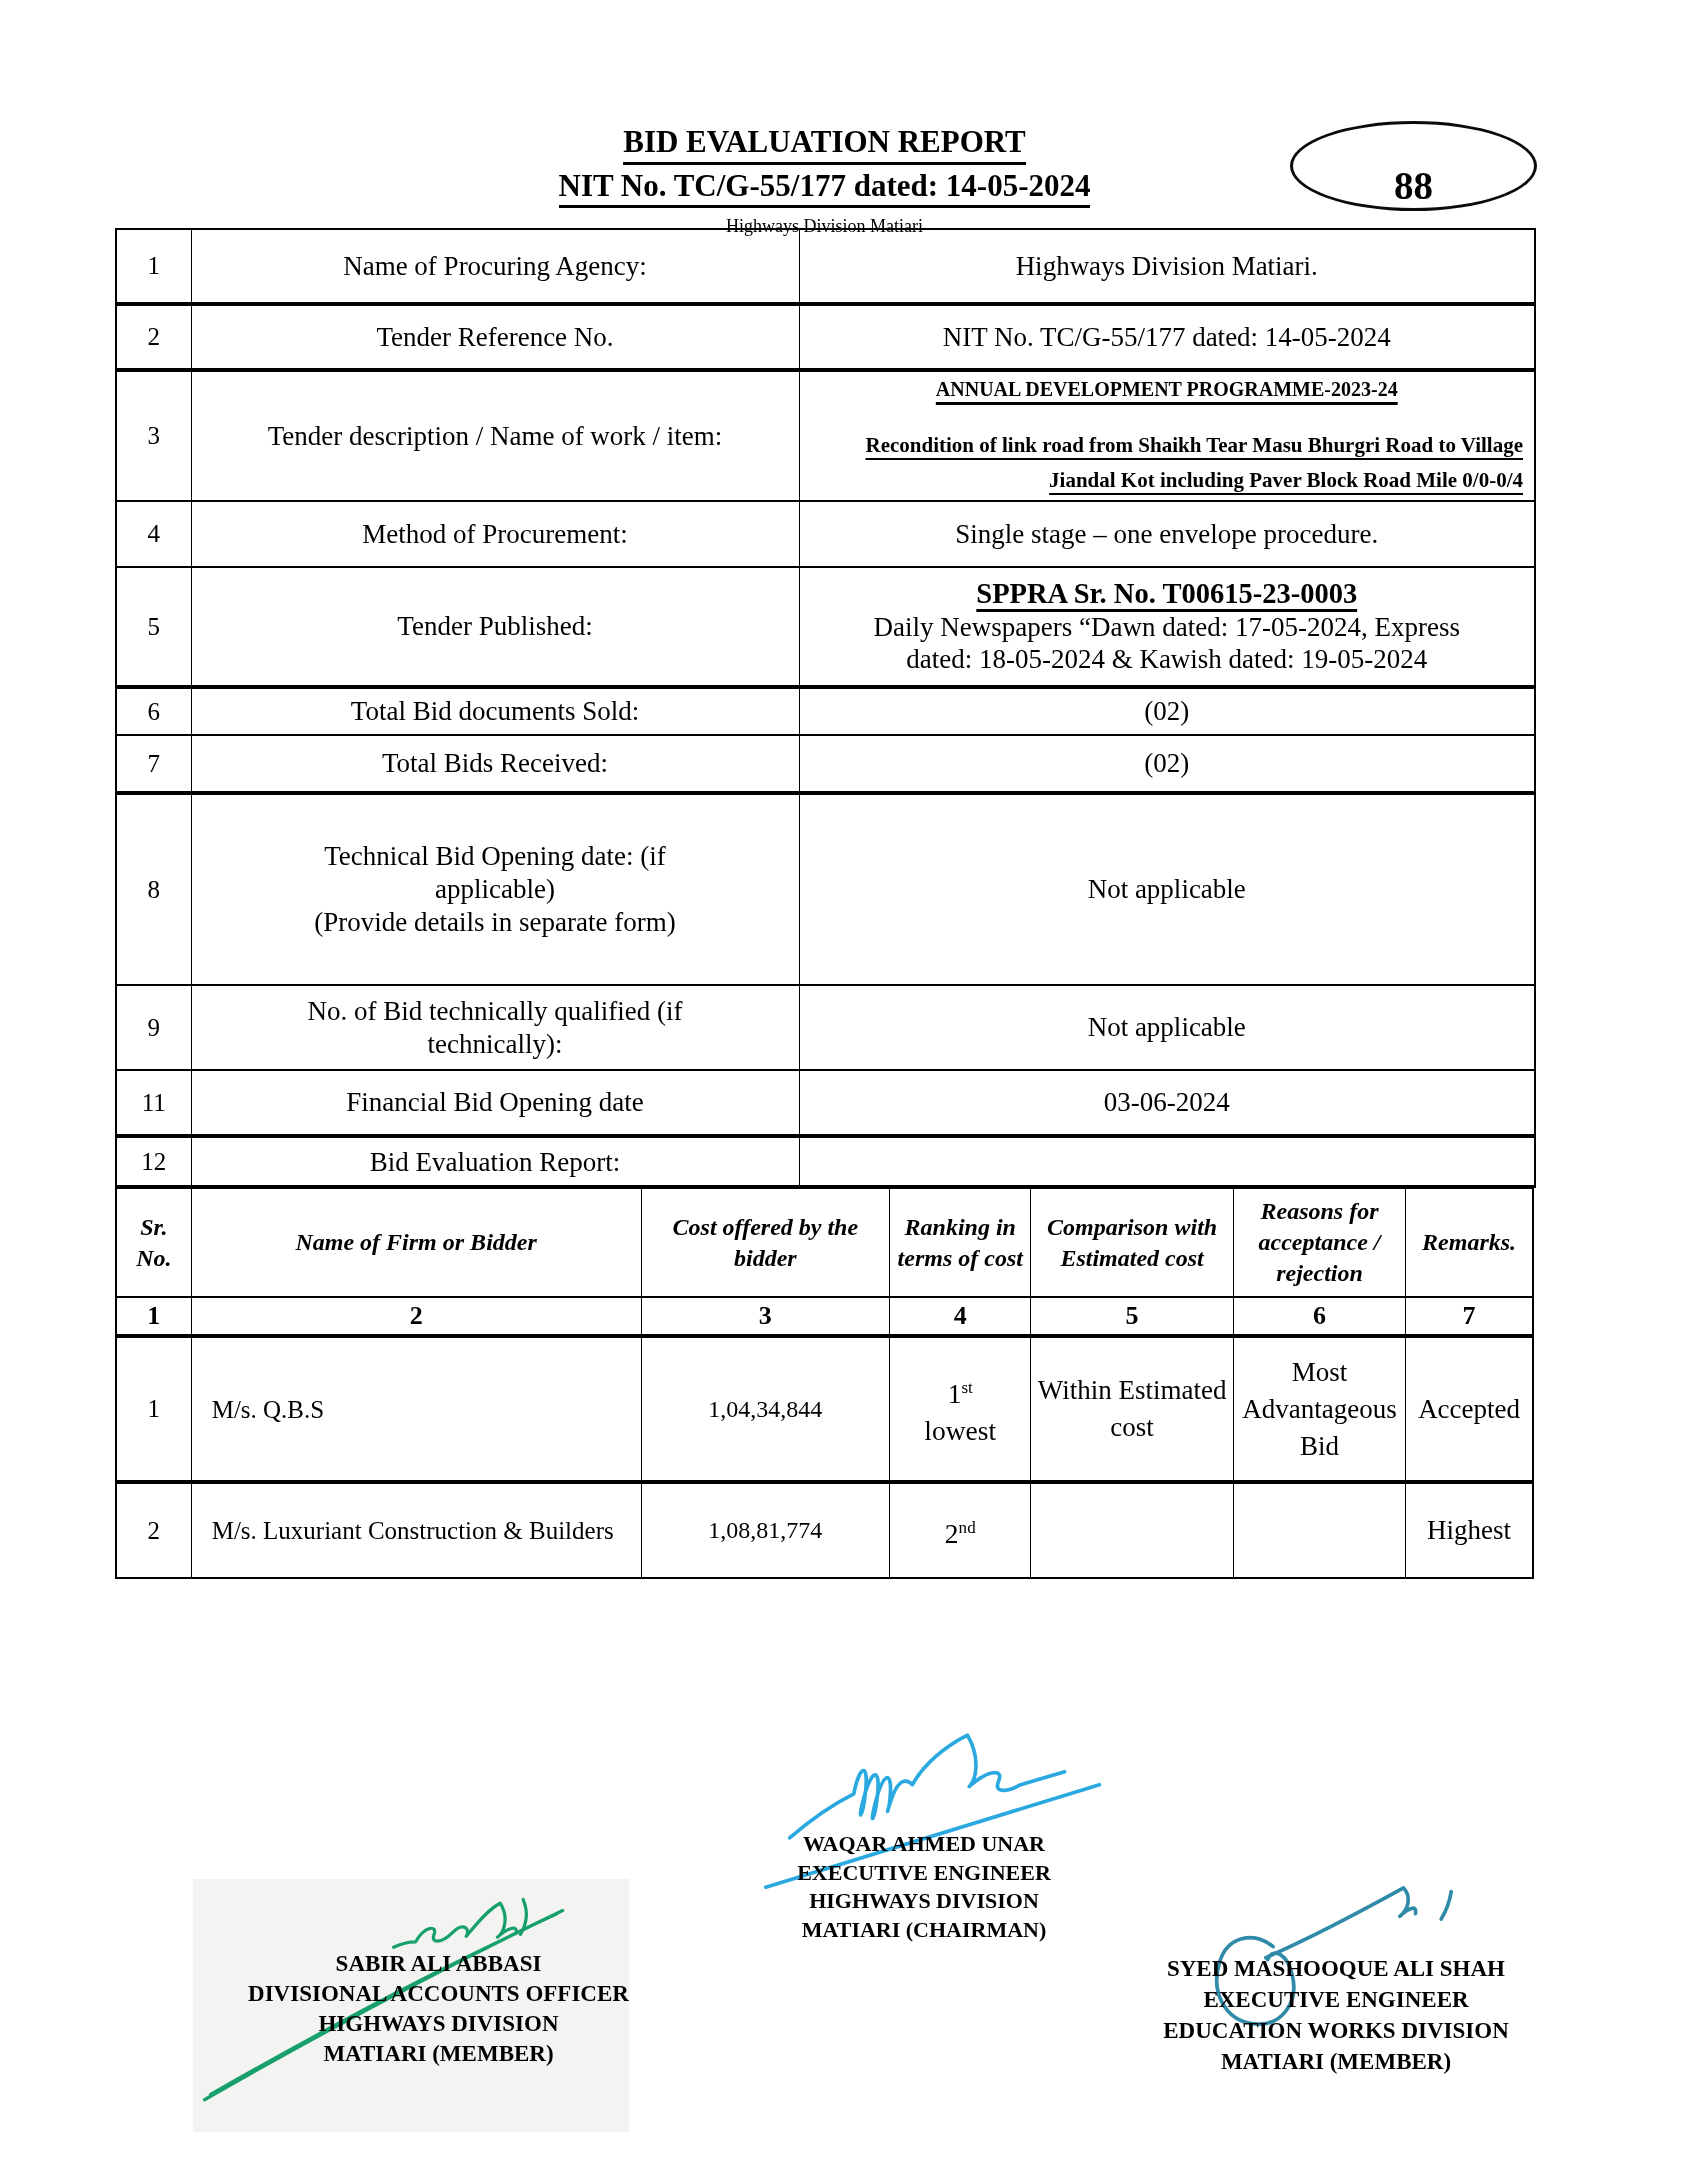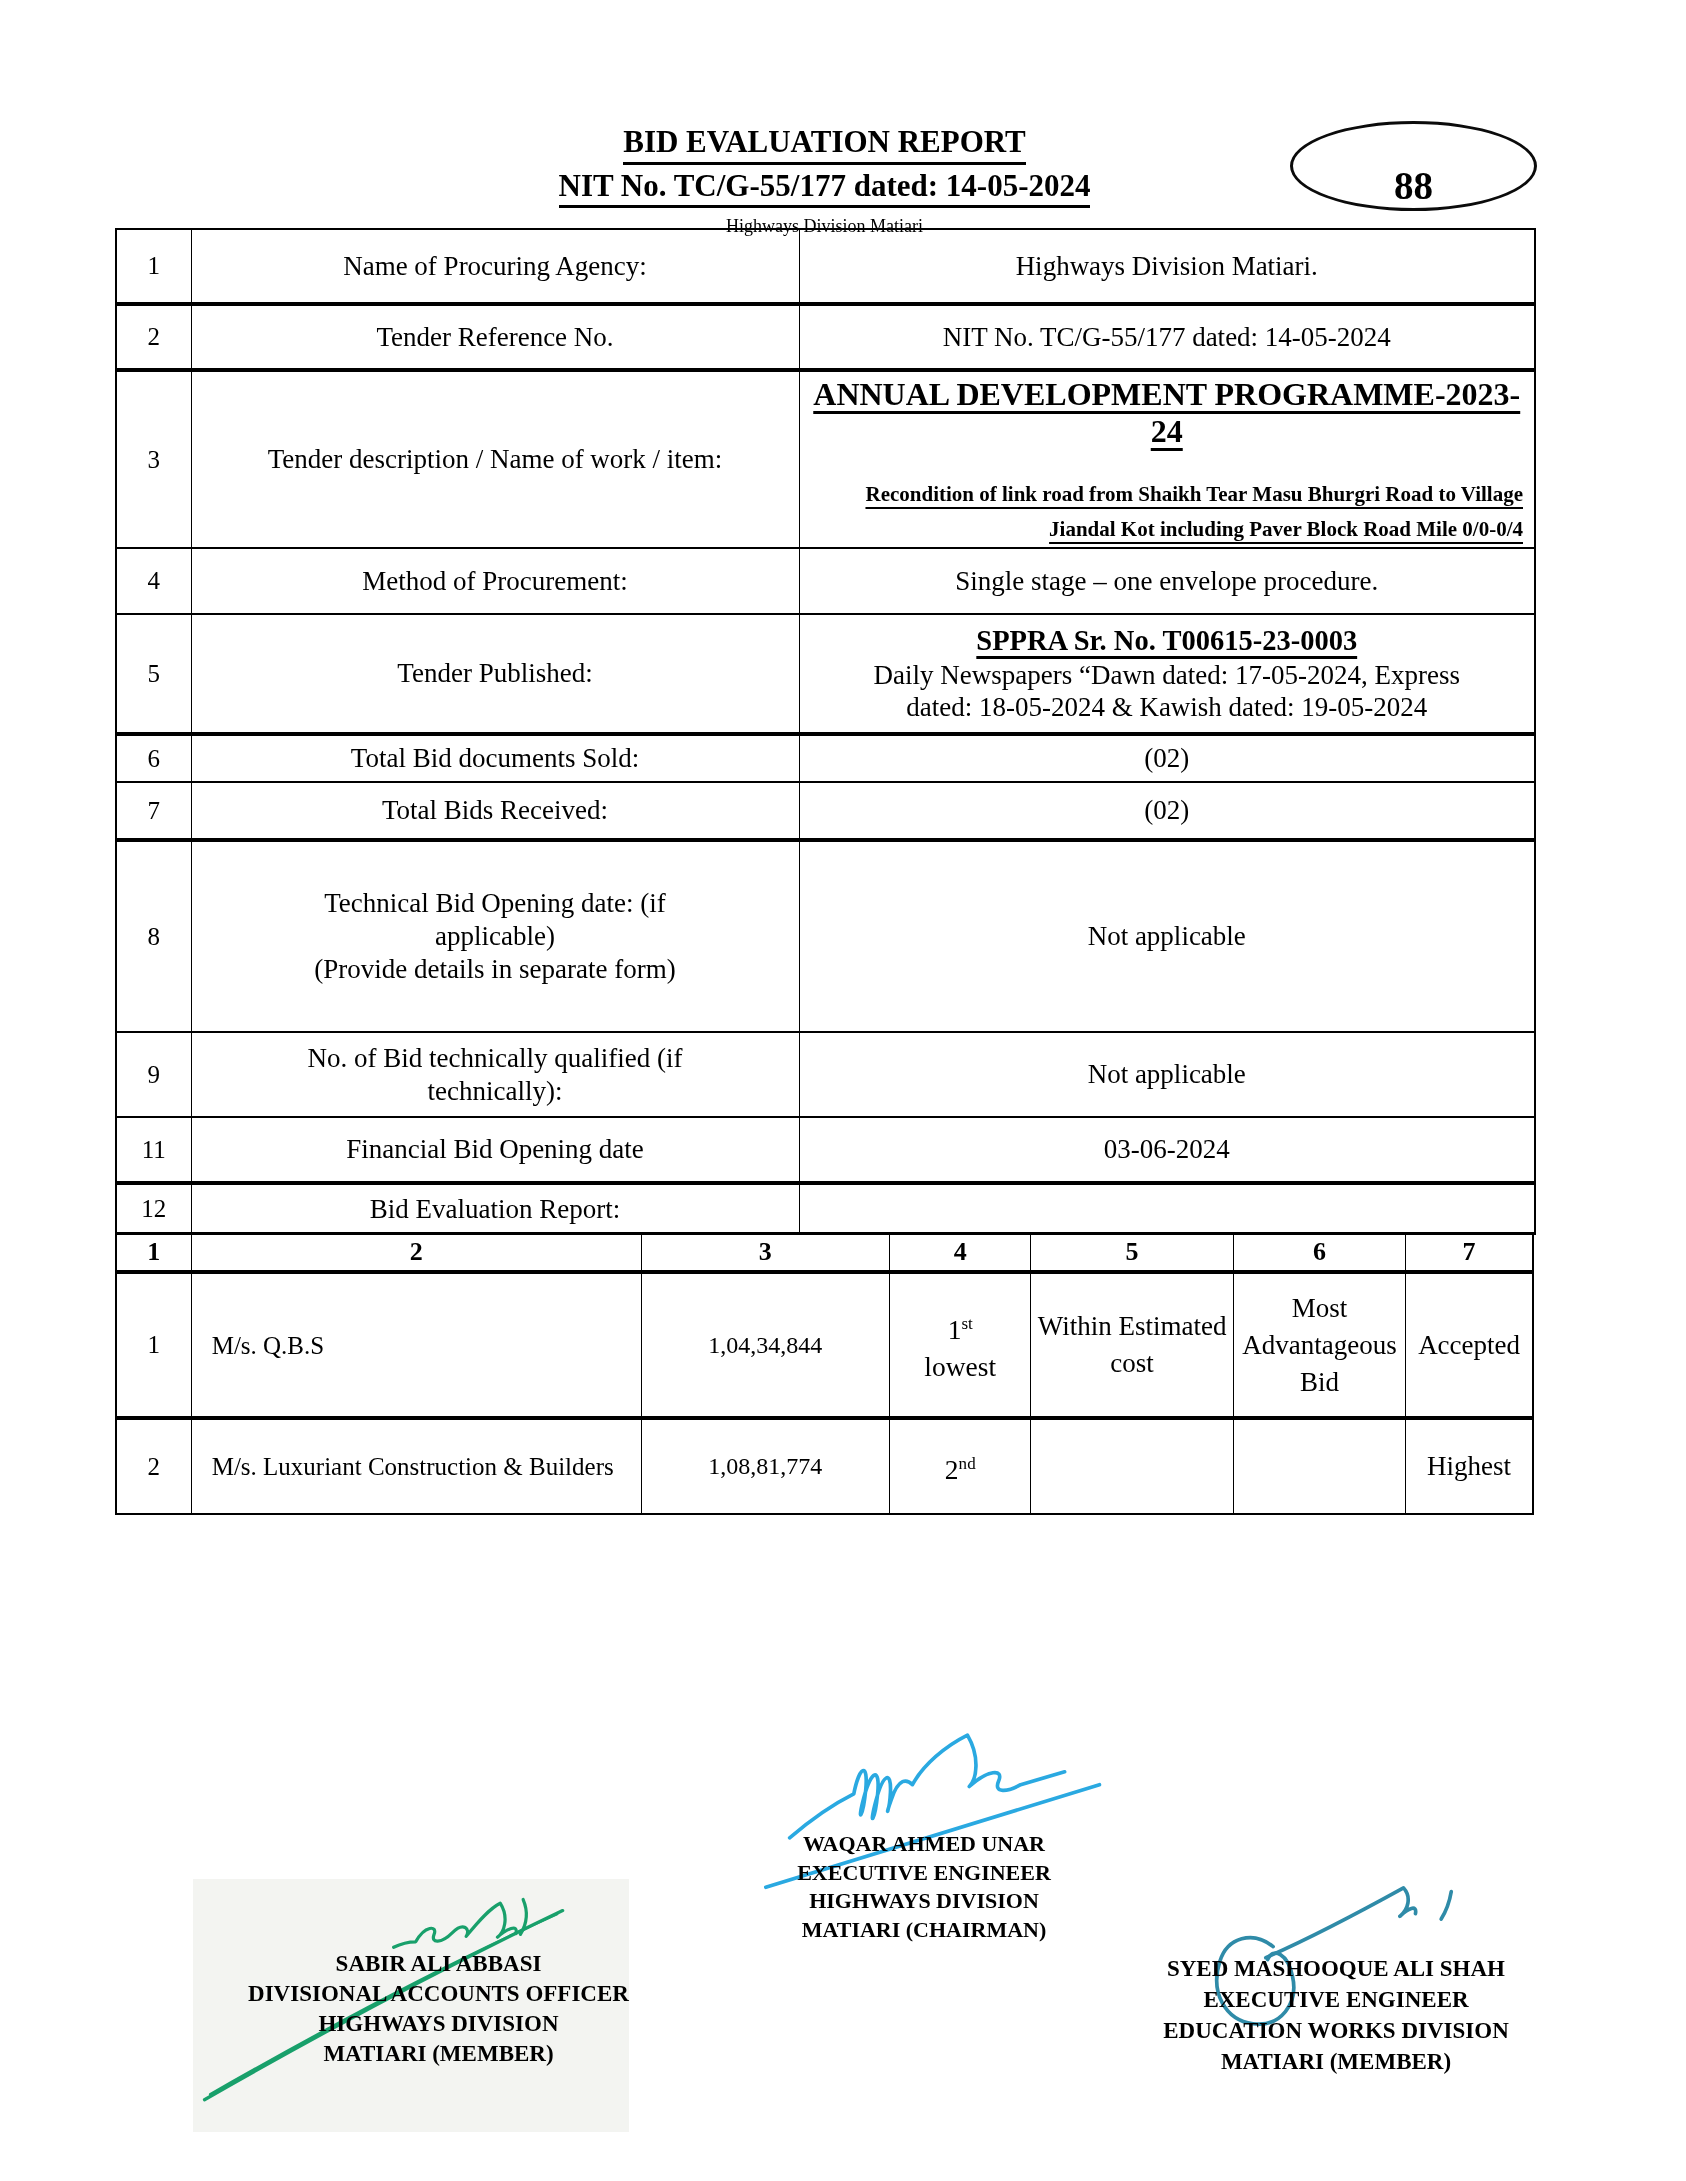"ANNUAL DEVELOPMENT PROGRAMME-2023-24" .val-heading { font-size: 32px -> 20px }
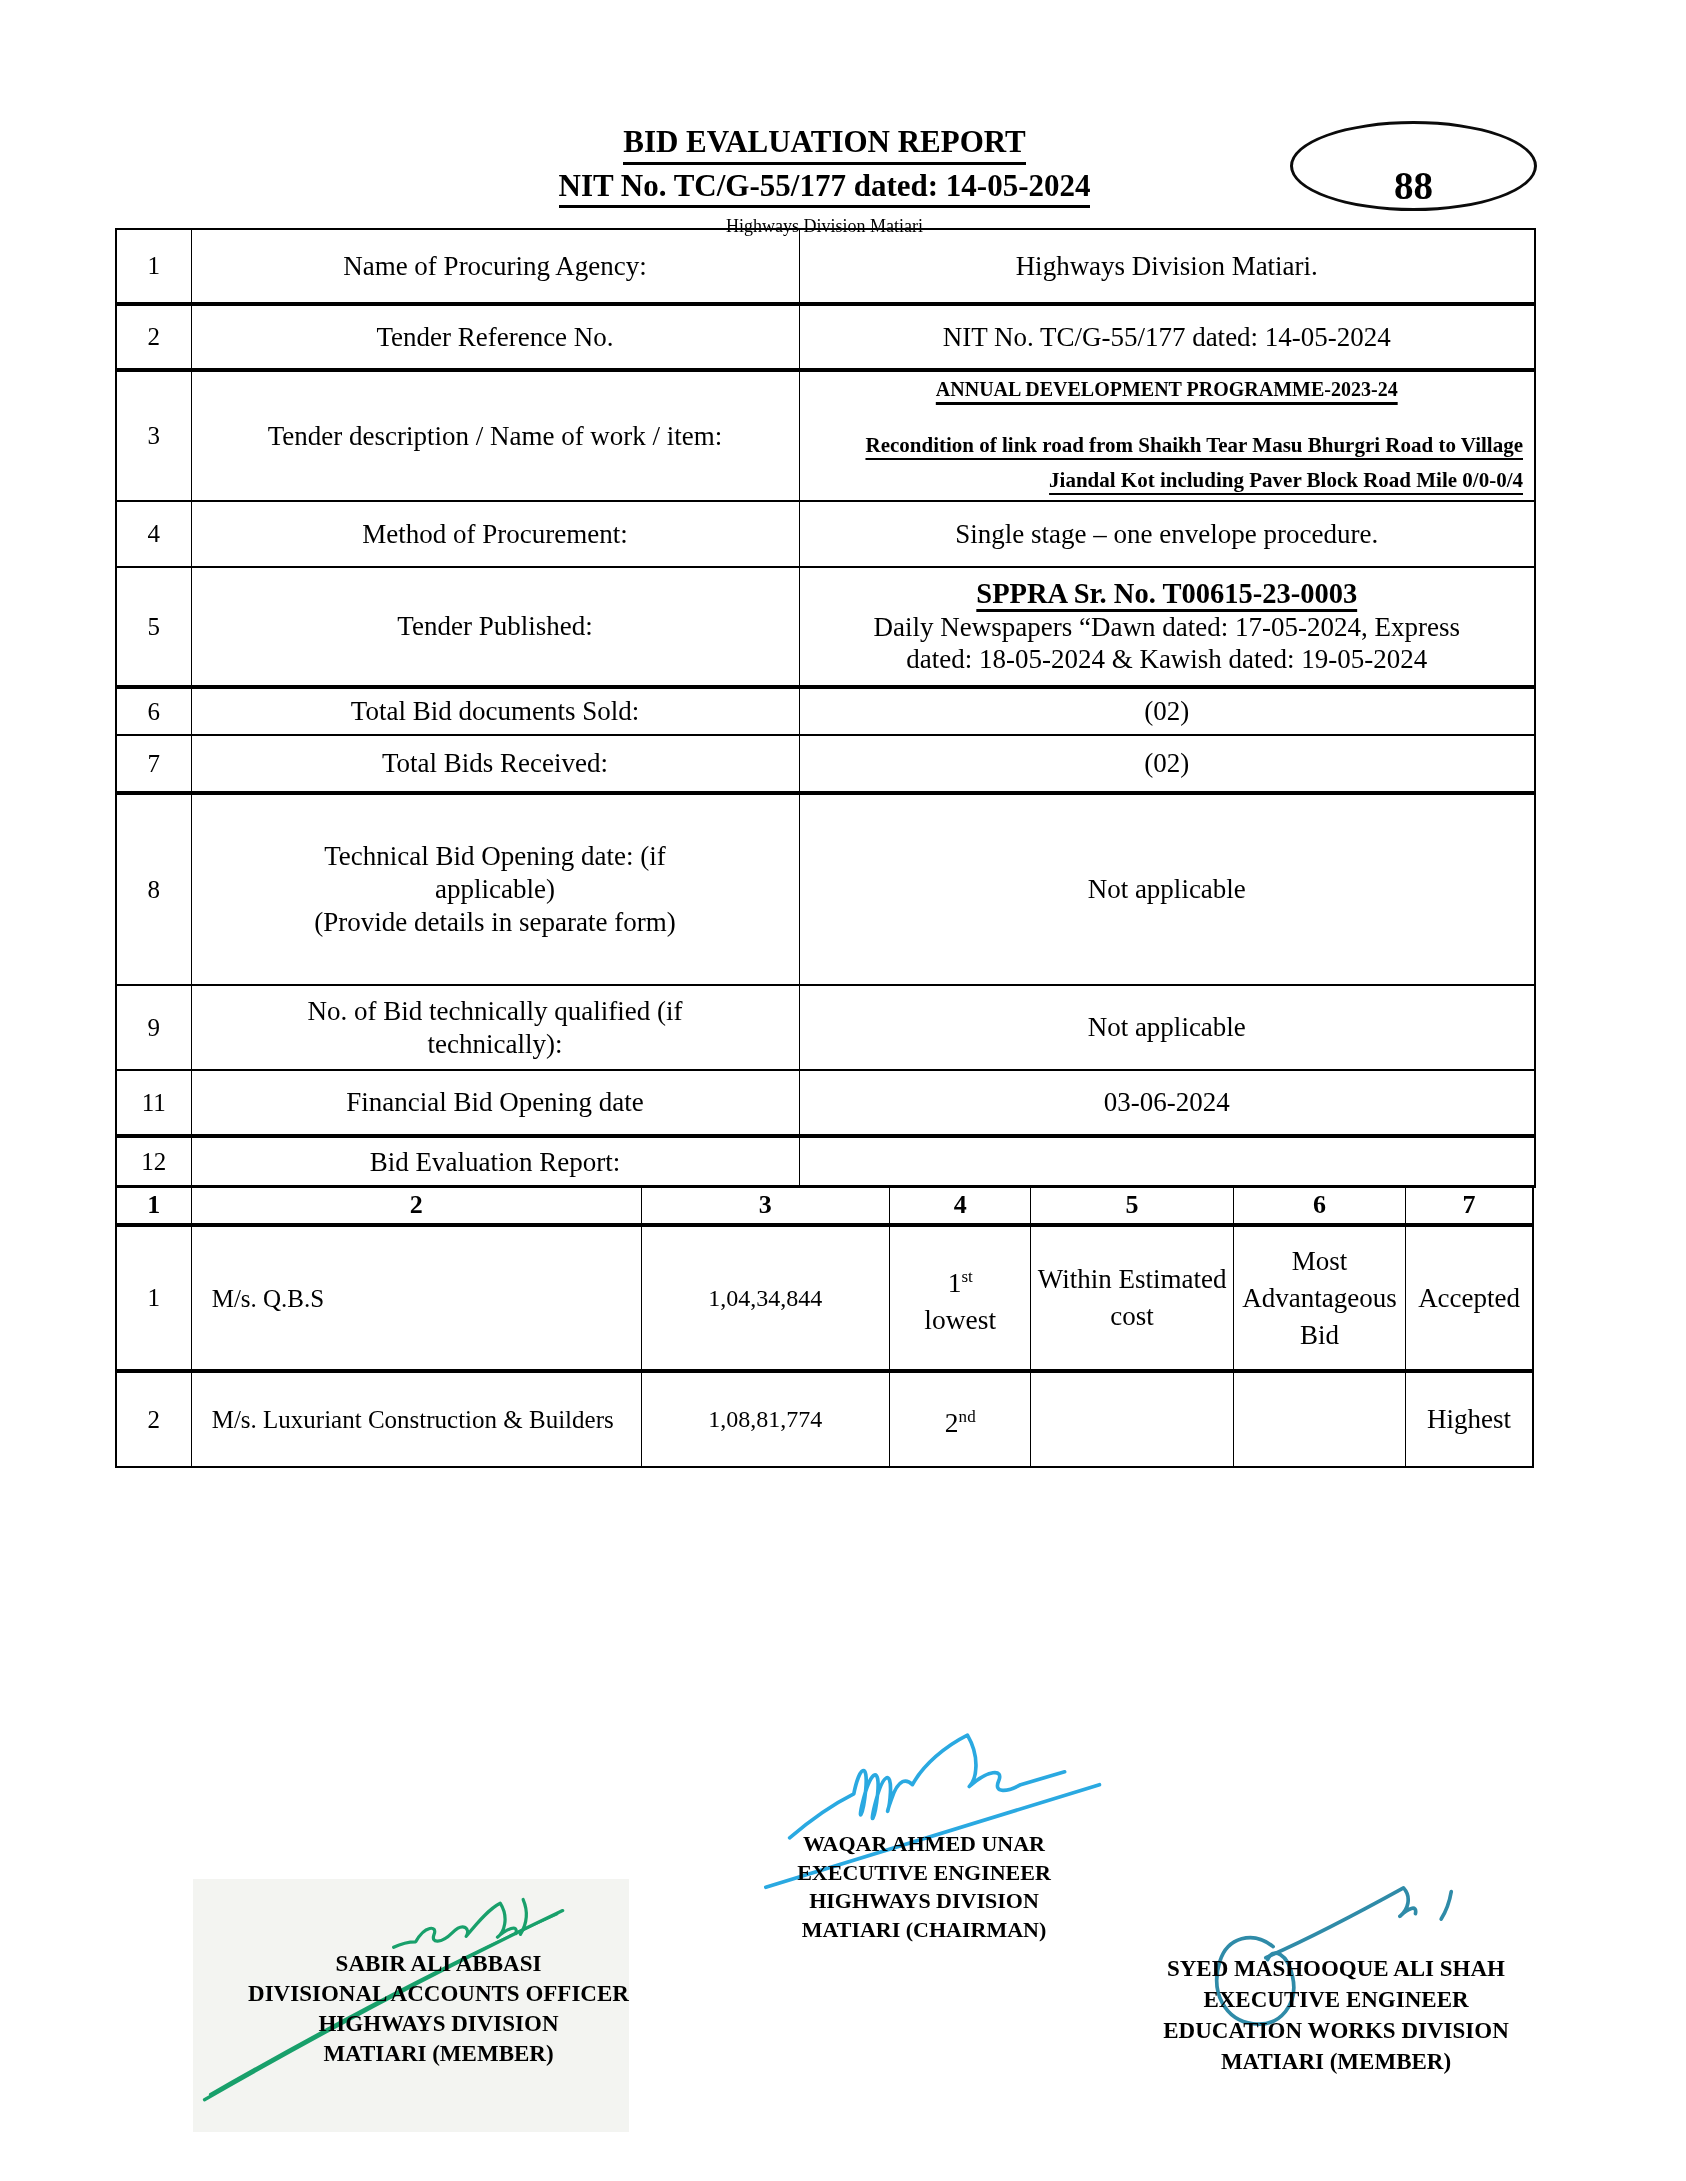"Sr. No." tr.thick { html: none -> <tr> <th>Sr. No.</th> <th>Name of Firm or Bidder</th> <th>Cost offered by the bidder</th> <th>Ranking in terms of cost</th> <th>Comparison with Estimated cost</th> <th>Reasons for acceptance / rejection</th> <th>Remarks.</th> </tr> }
